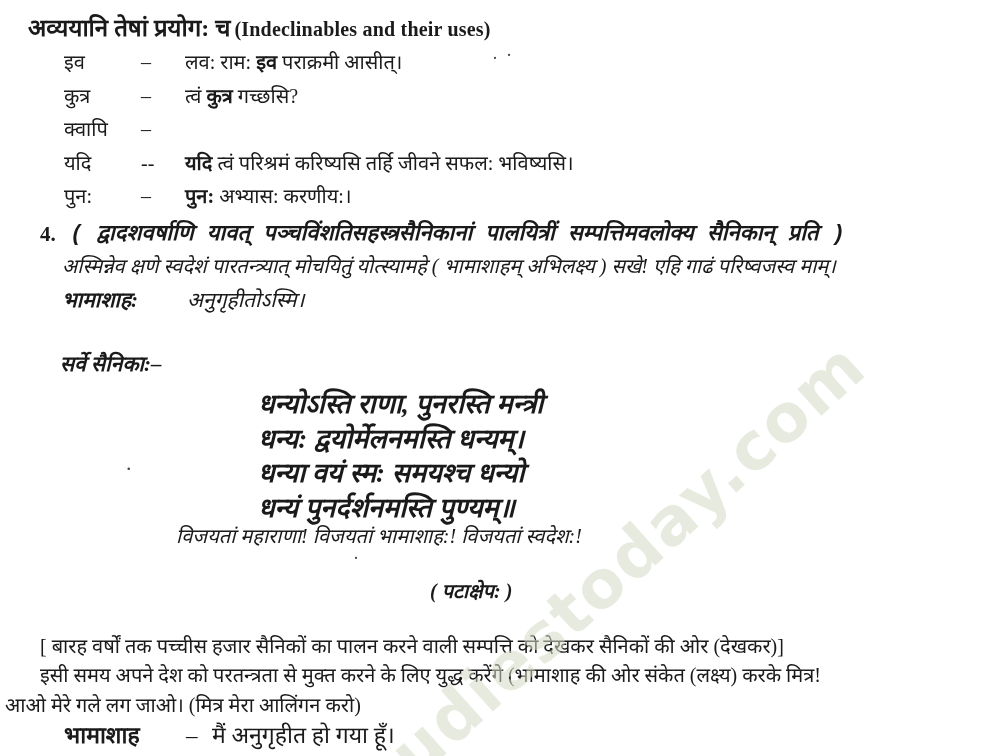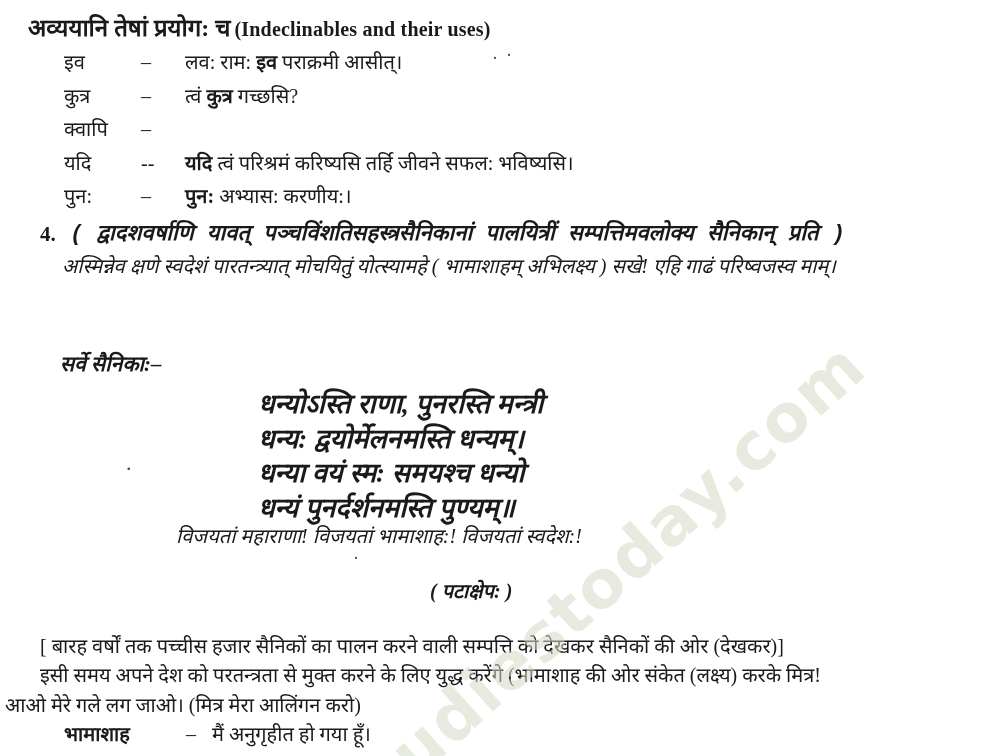"भामाशाह:" div.abs { html: none -> <div> <span>भामाशाह:</span> <span>अनुगृहीतोऽस्मि।</span> </div> }
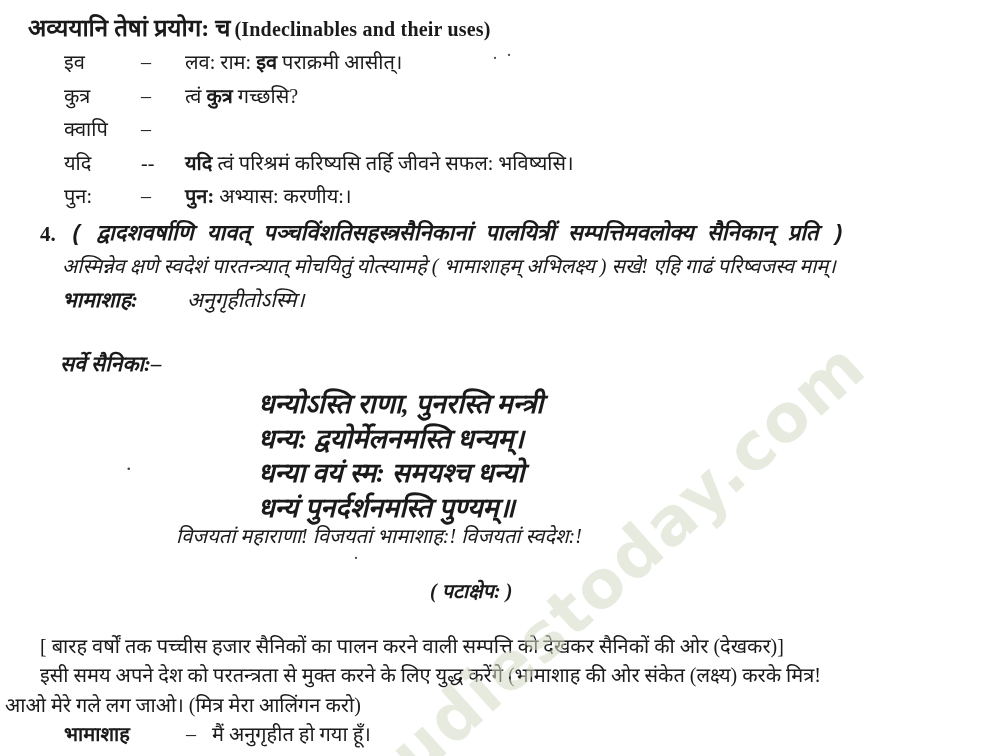"भामाशाह" .hspeaker-row { font-size: 20px -> 23px }
